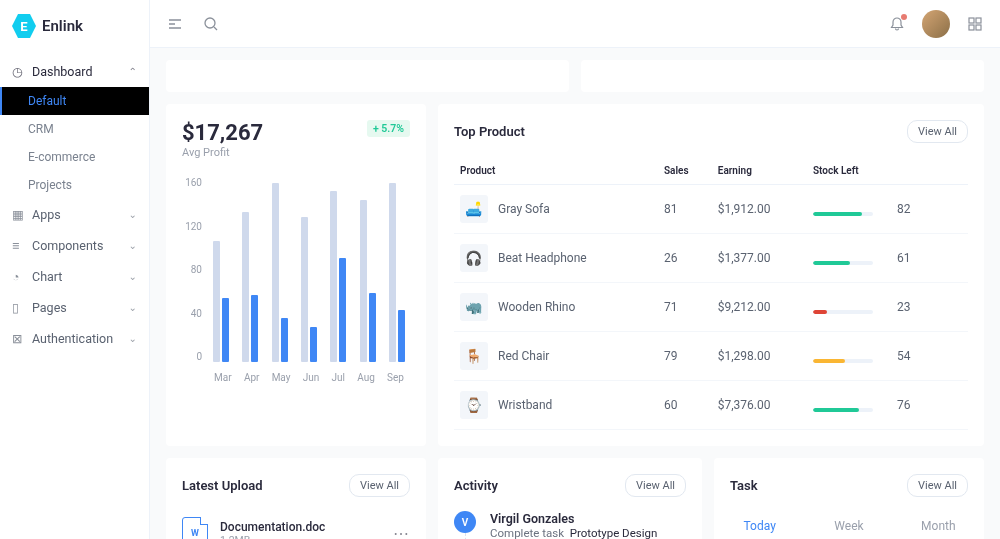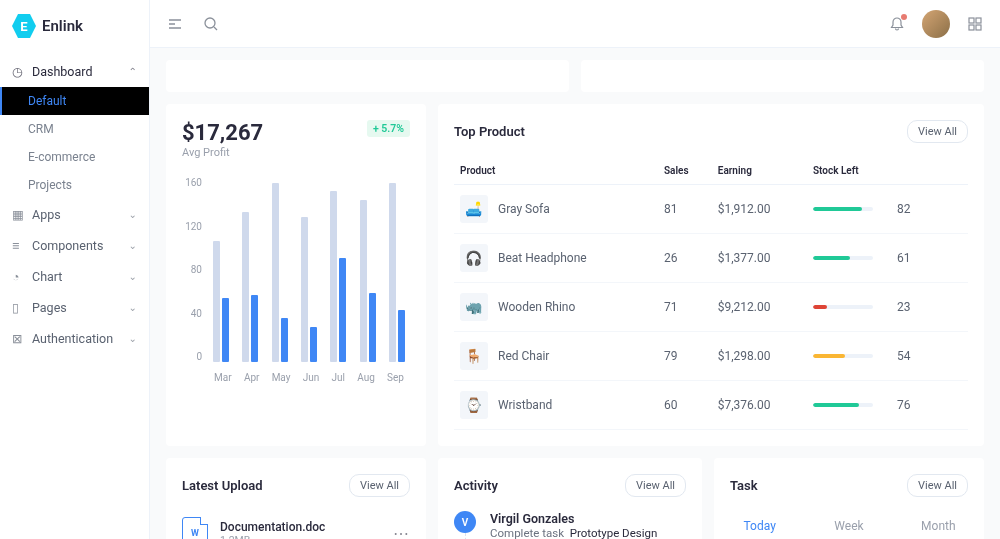"82" .stock-cell { align-items: center -> flex-end }
